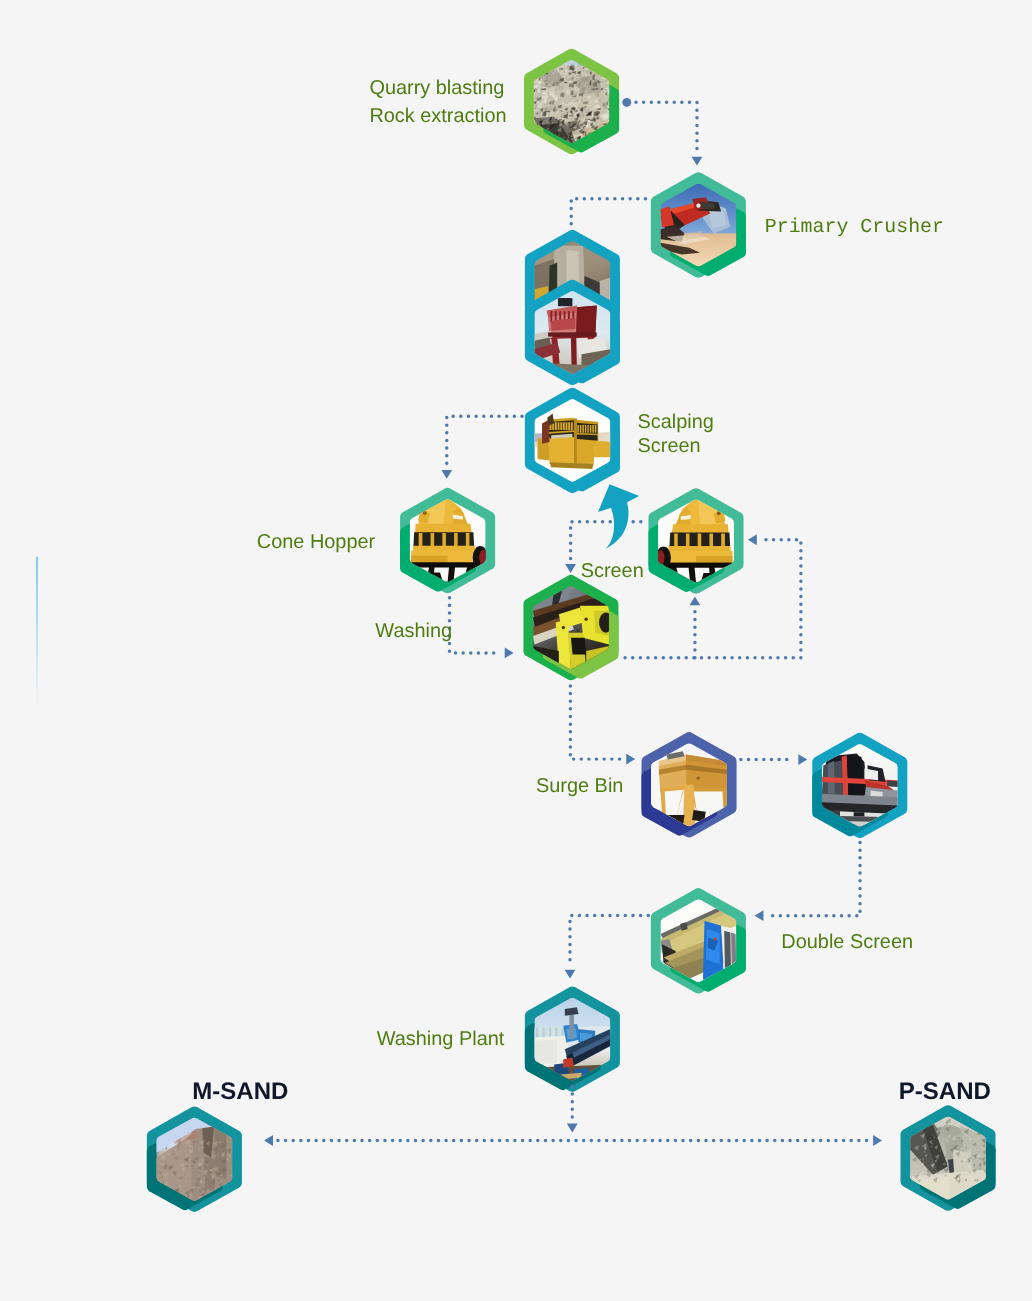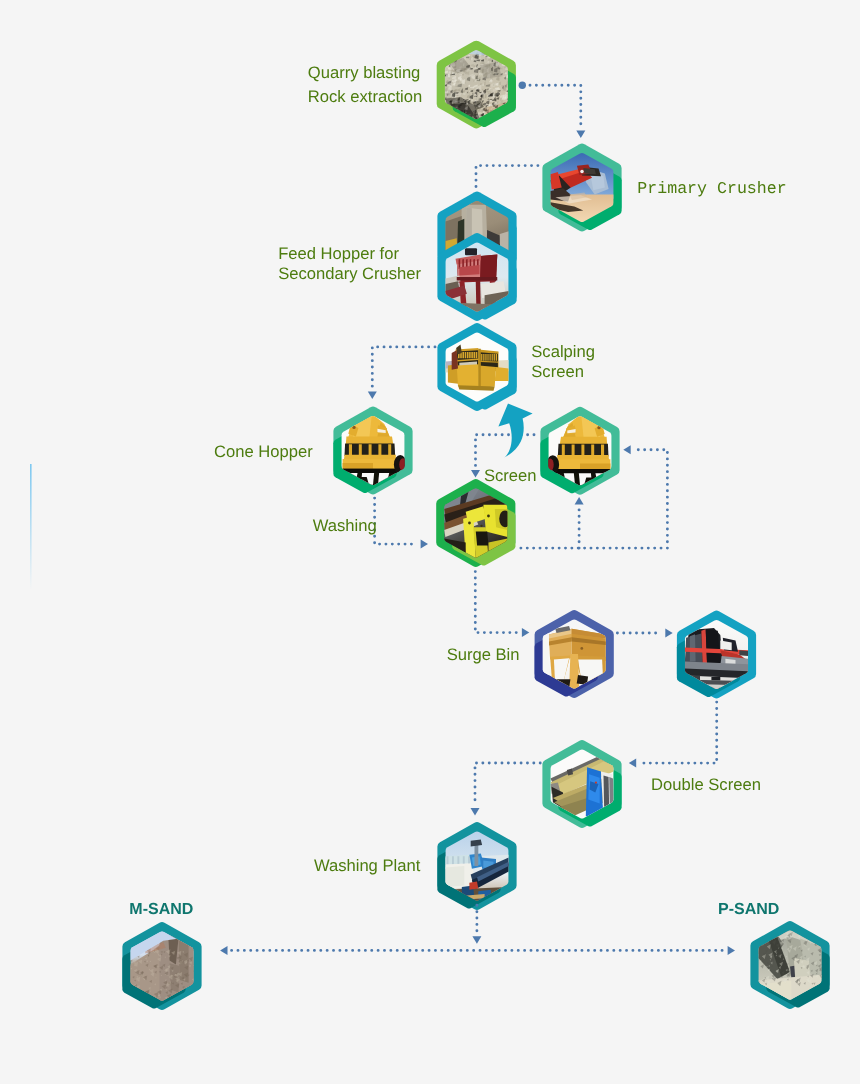"Feed Hopper for" div.lbl { html: <div>Feed Hopper for Secondary Crusher</div> -> none }
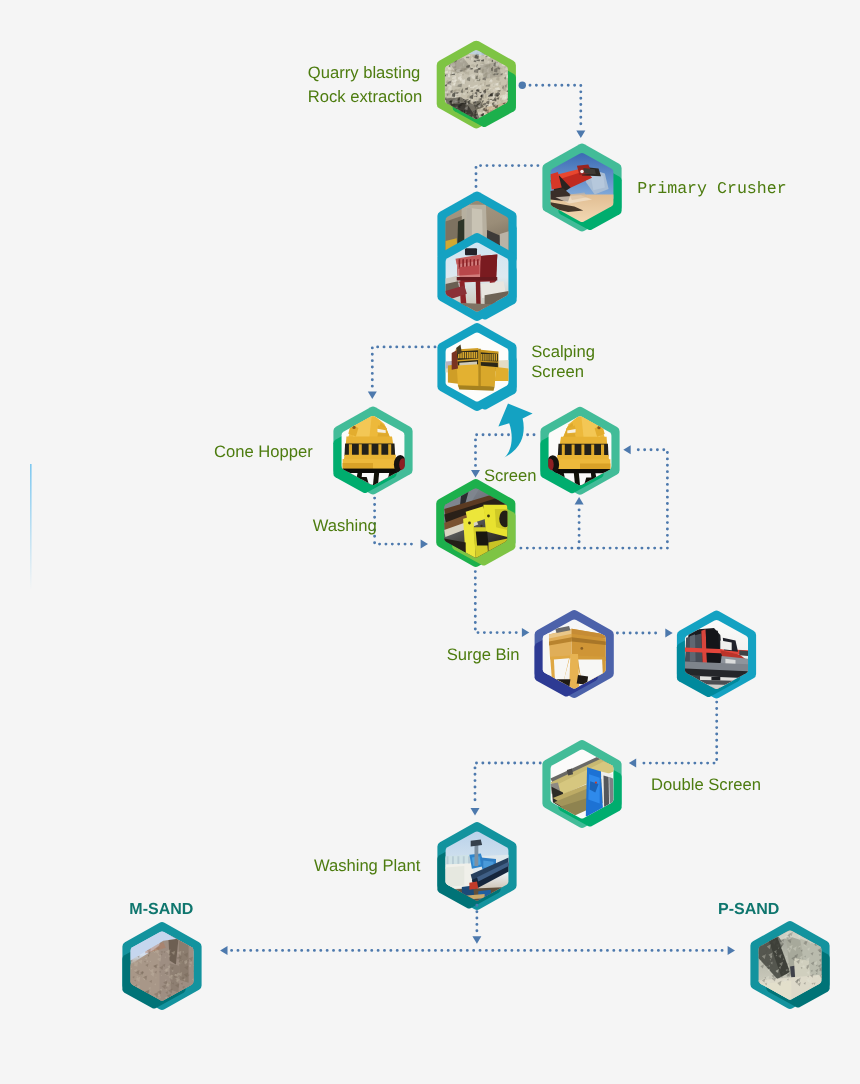"M-SAND" .lbl.b { color: #0f766e -> #0f172a; font-size: 16px -> 20px; margin-left: none -> 31px }
